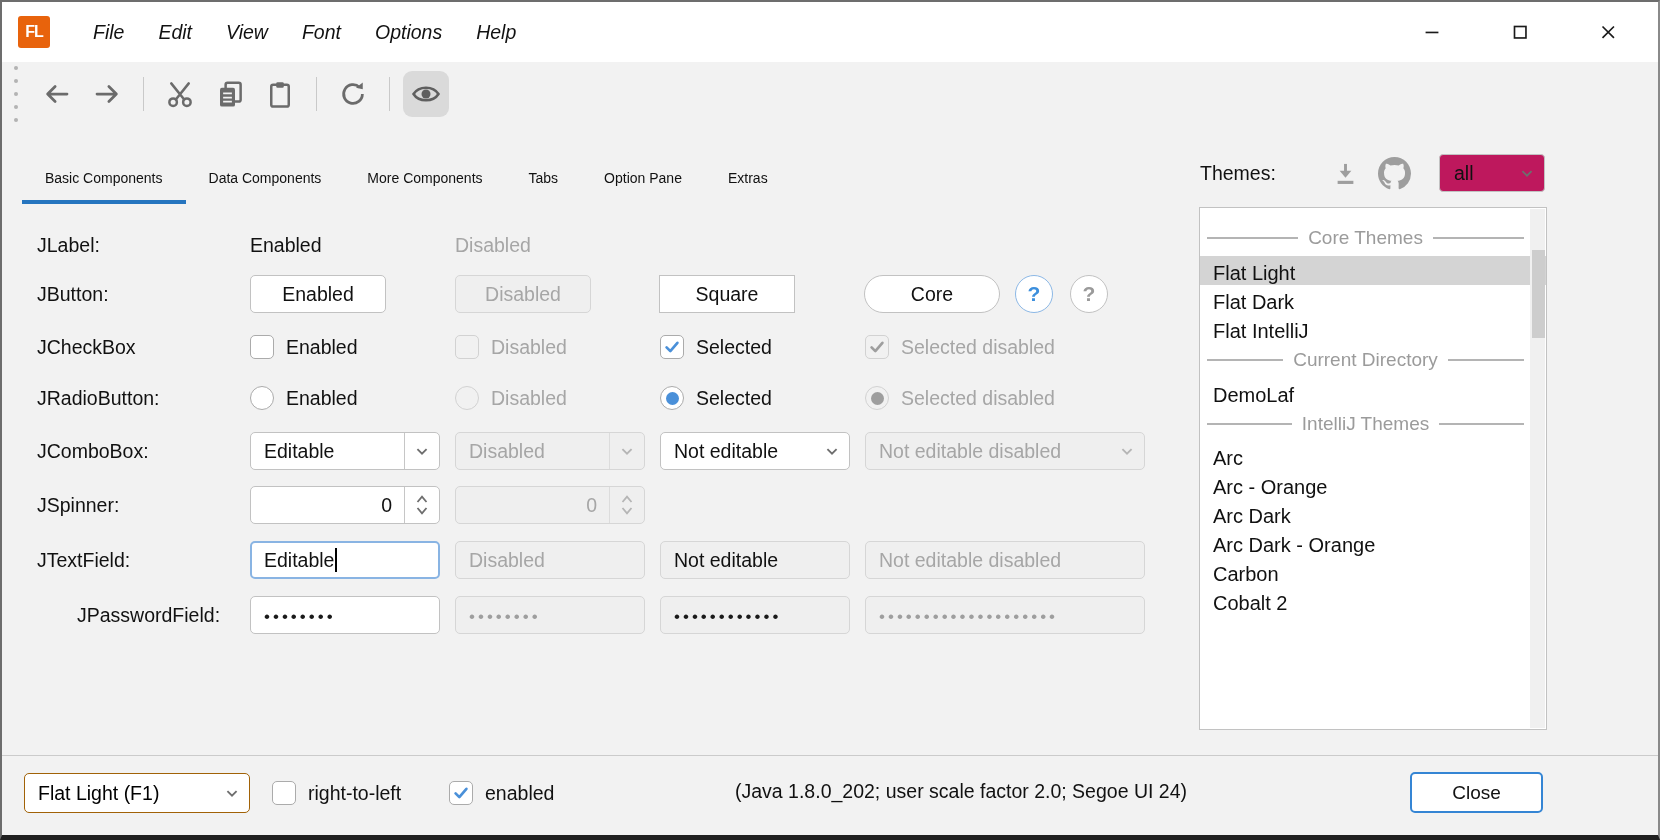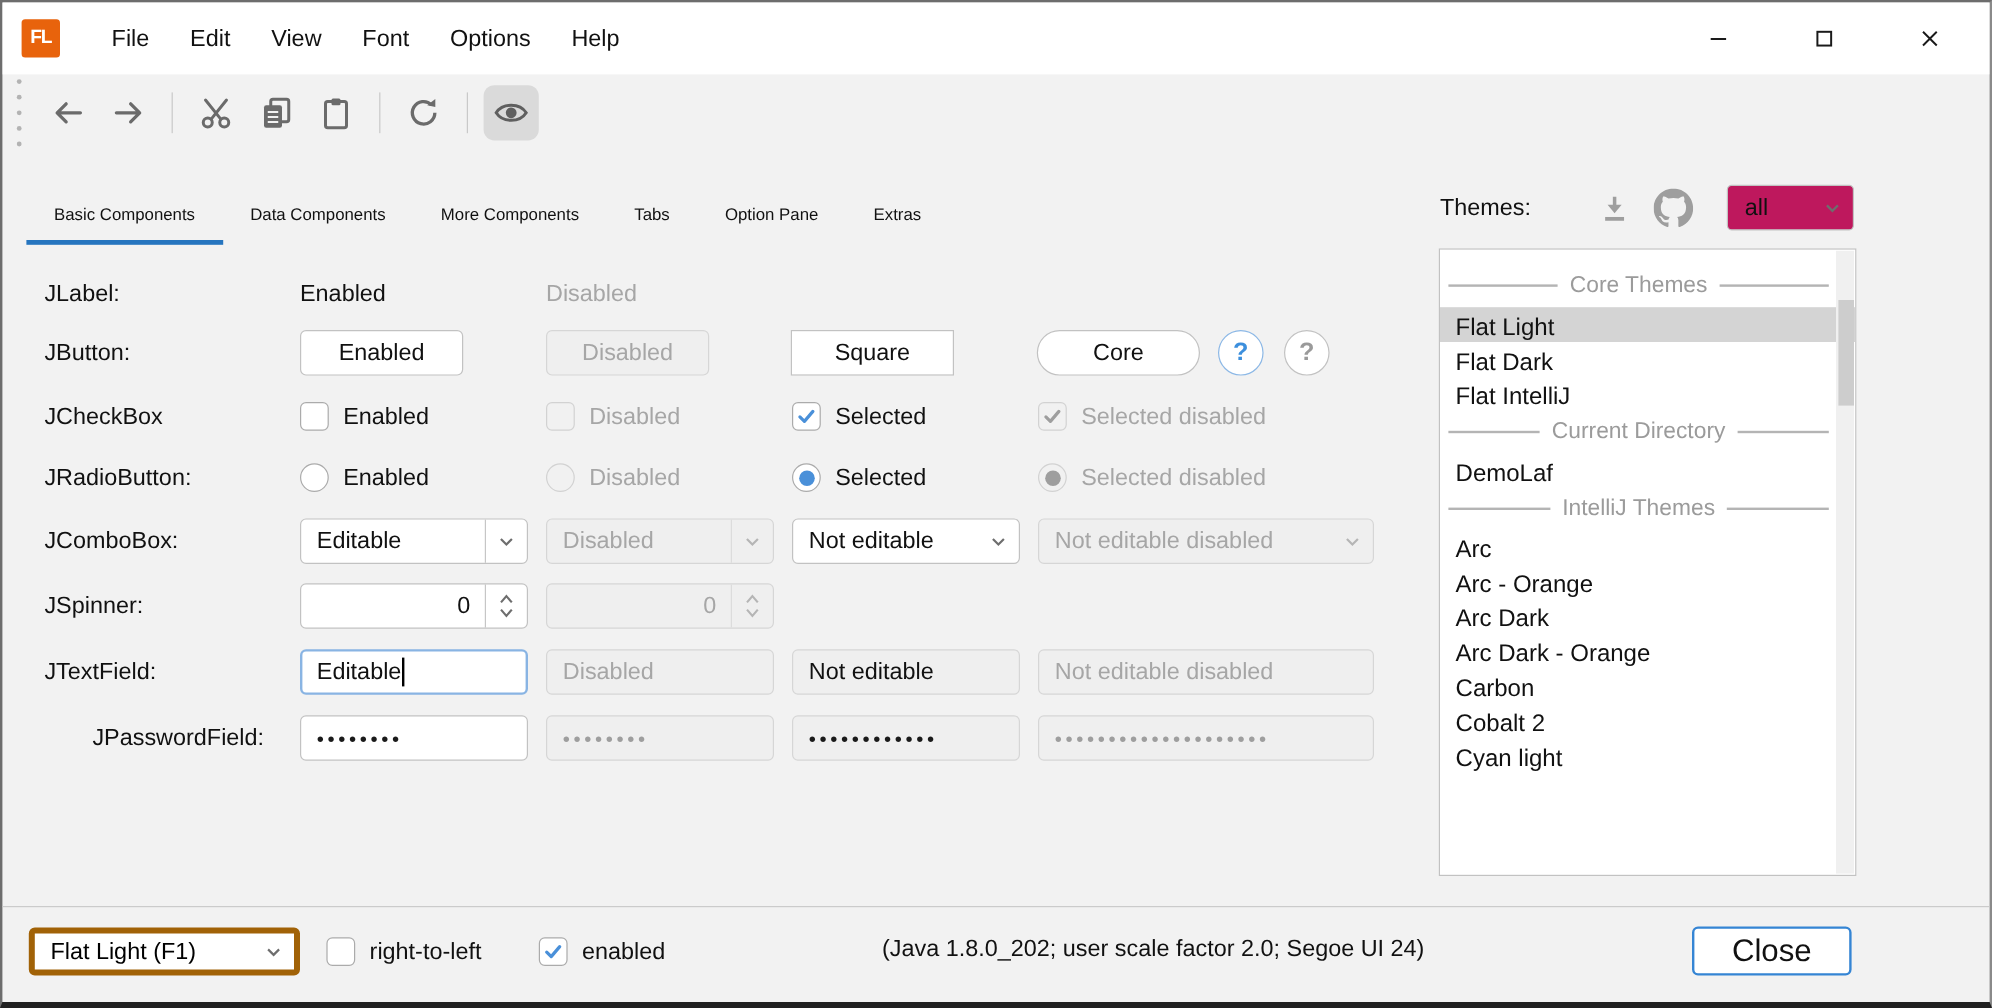"File" .menus { font-style: none -> italic }
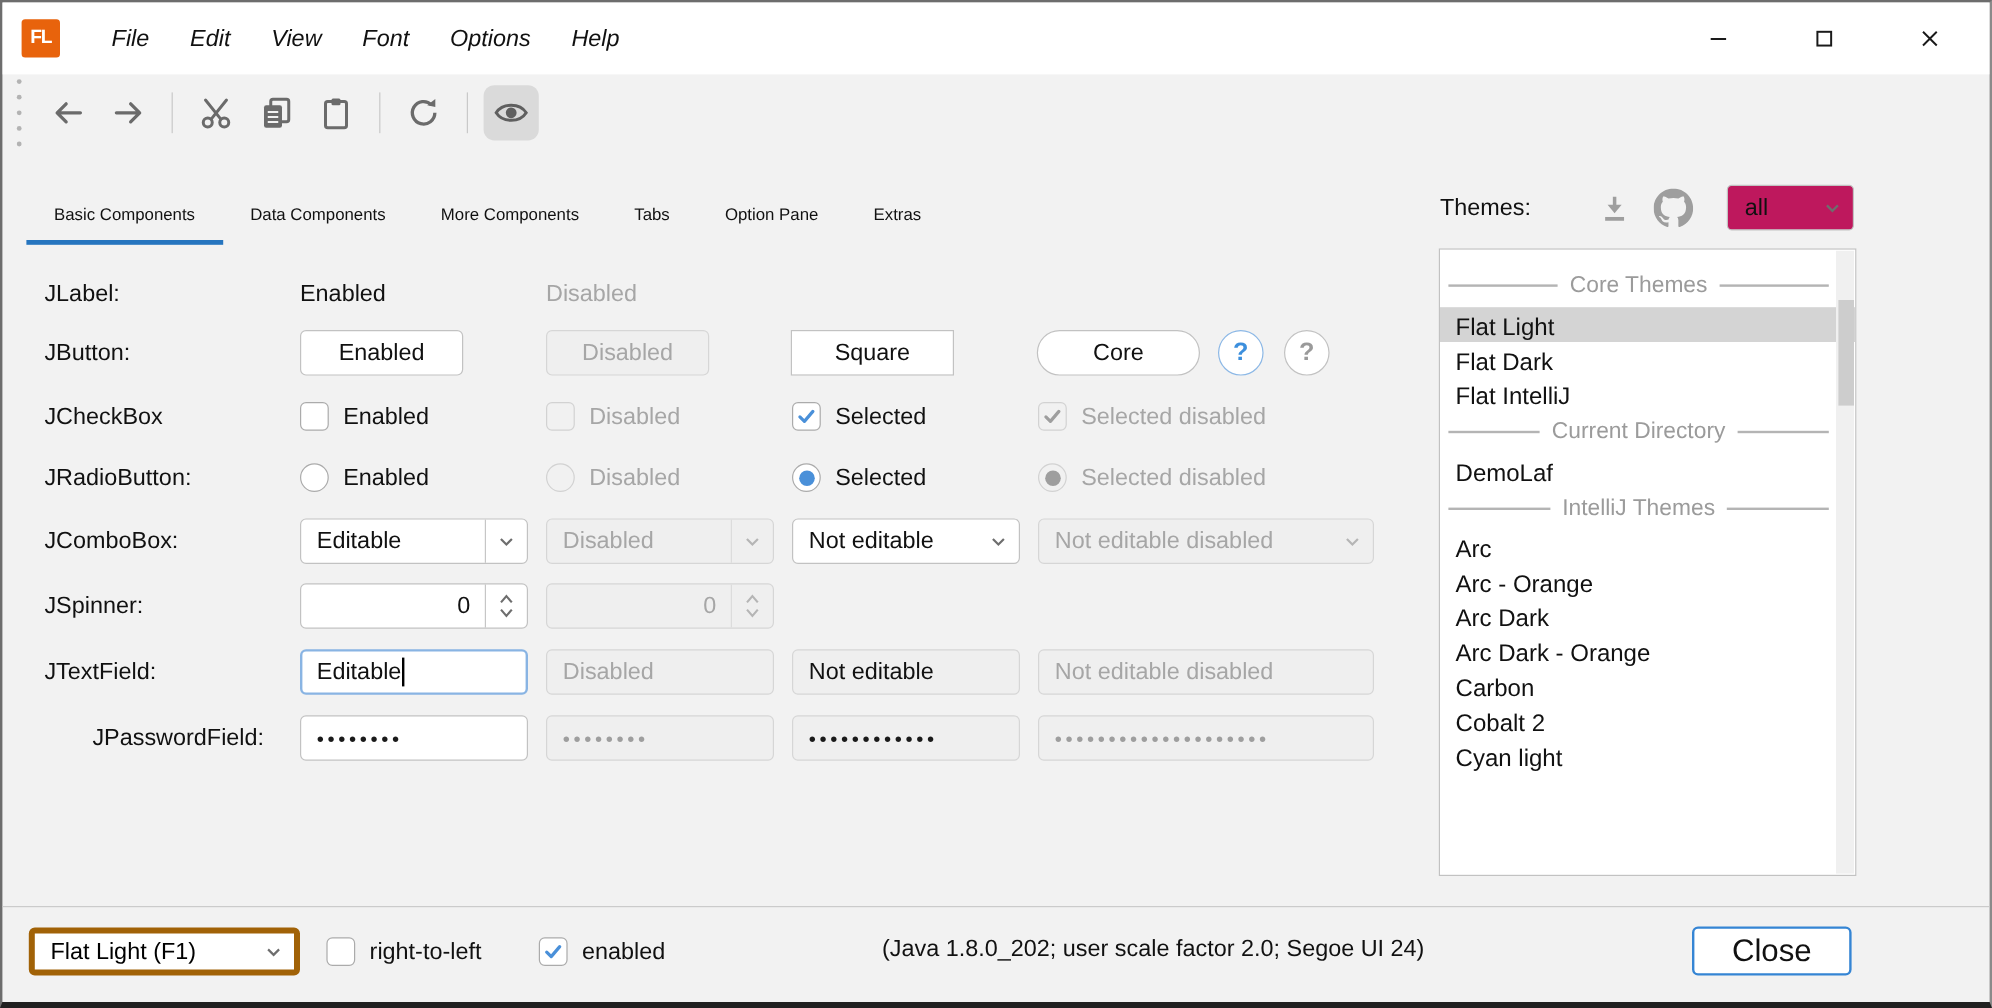"Cyan light" div.theme-item { html: <div>Cyan light</div> -> none }
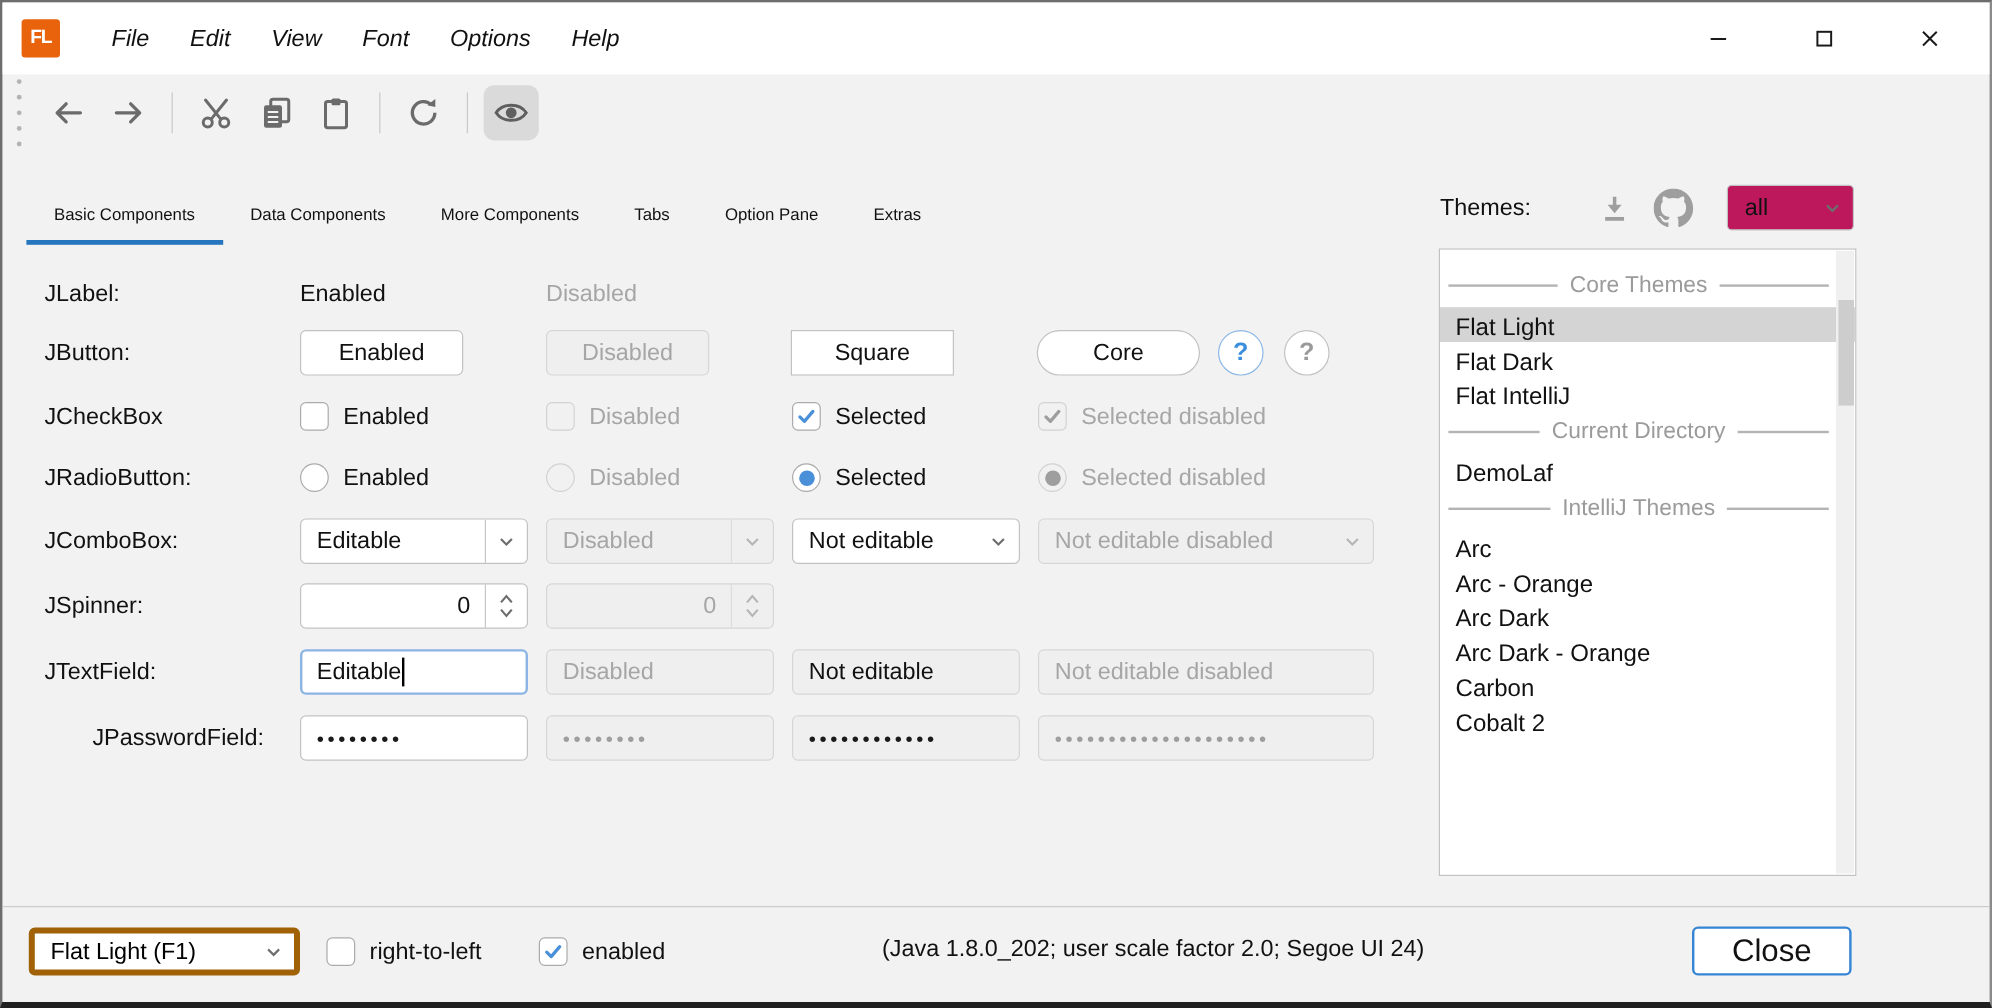"Flat Light (F1)" .bottom-combo { border: 5px solid #a16207 -> 1px solid #a16207 }
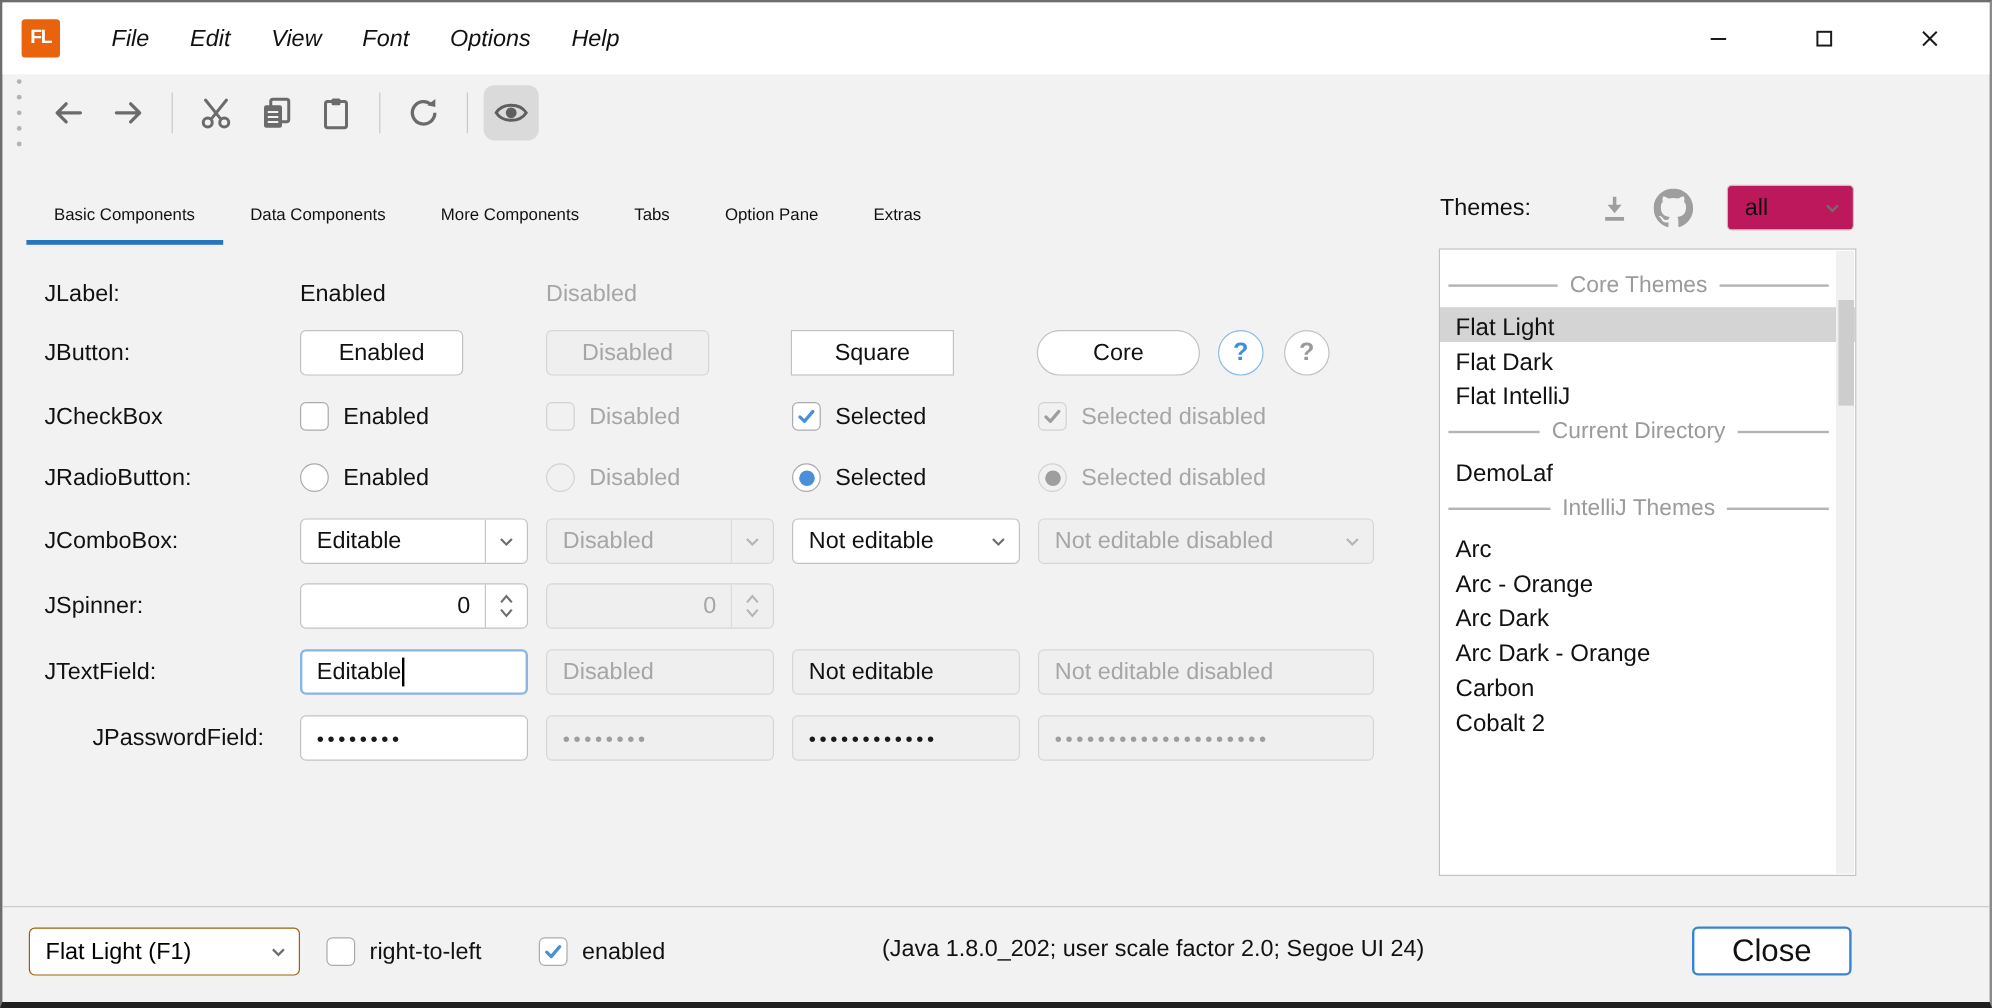"Close" .close-btn { font-size: 26px -> 19px }
